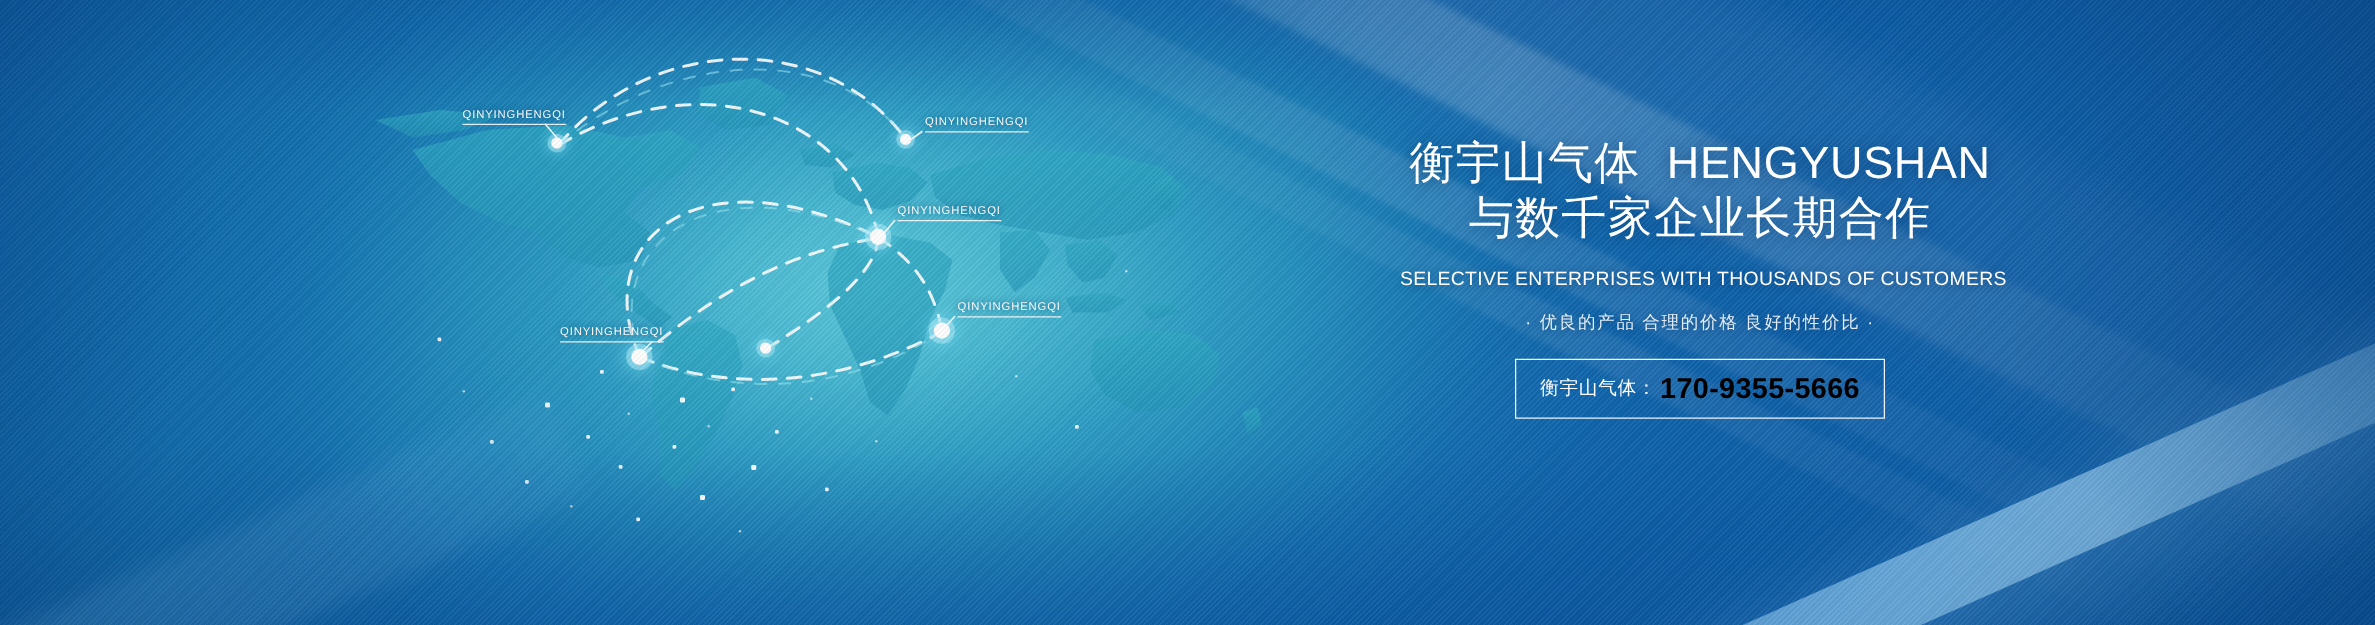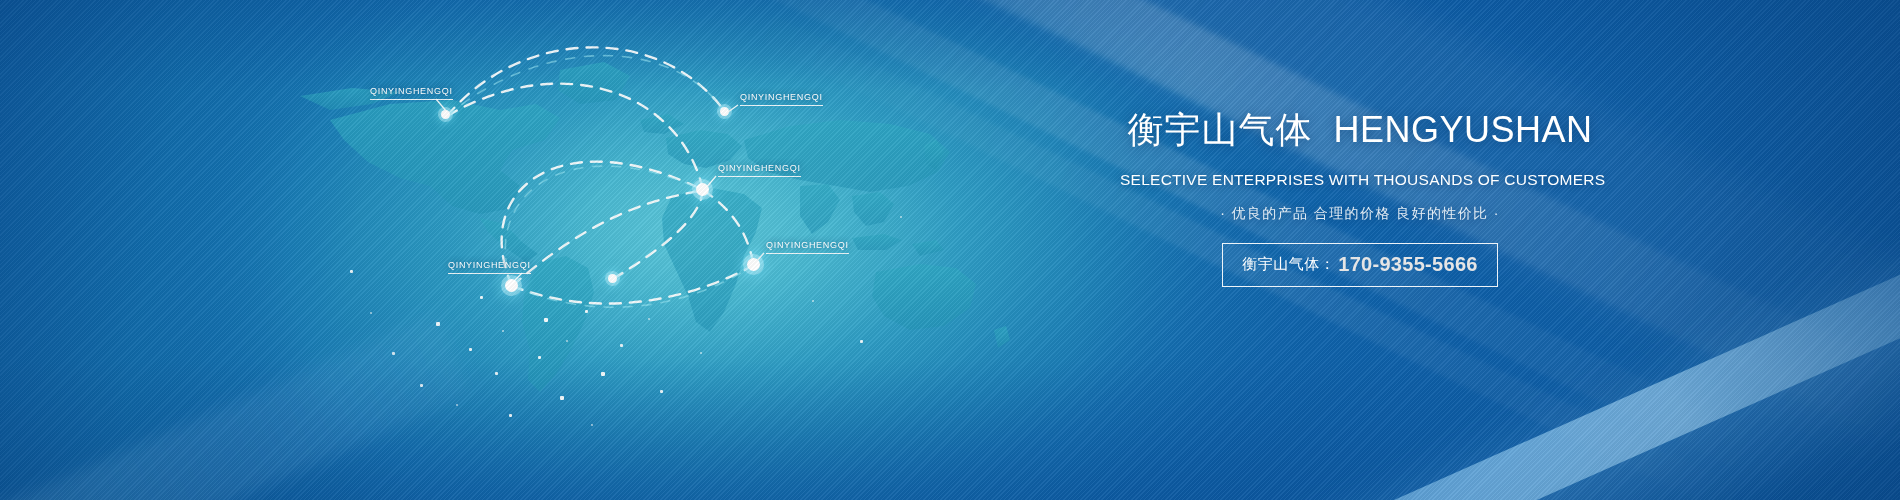"与数千家企业长期合作" div.headline { html: none -> <div>与数千家企业长期合作</div> }
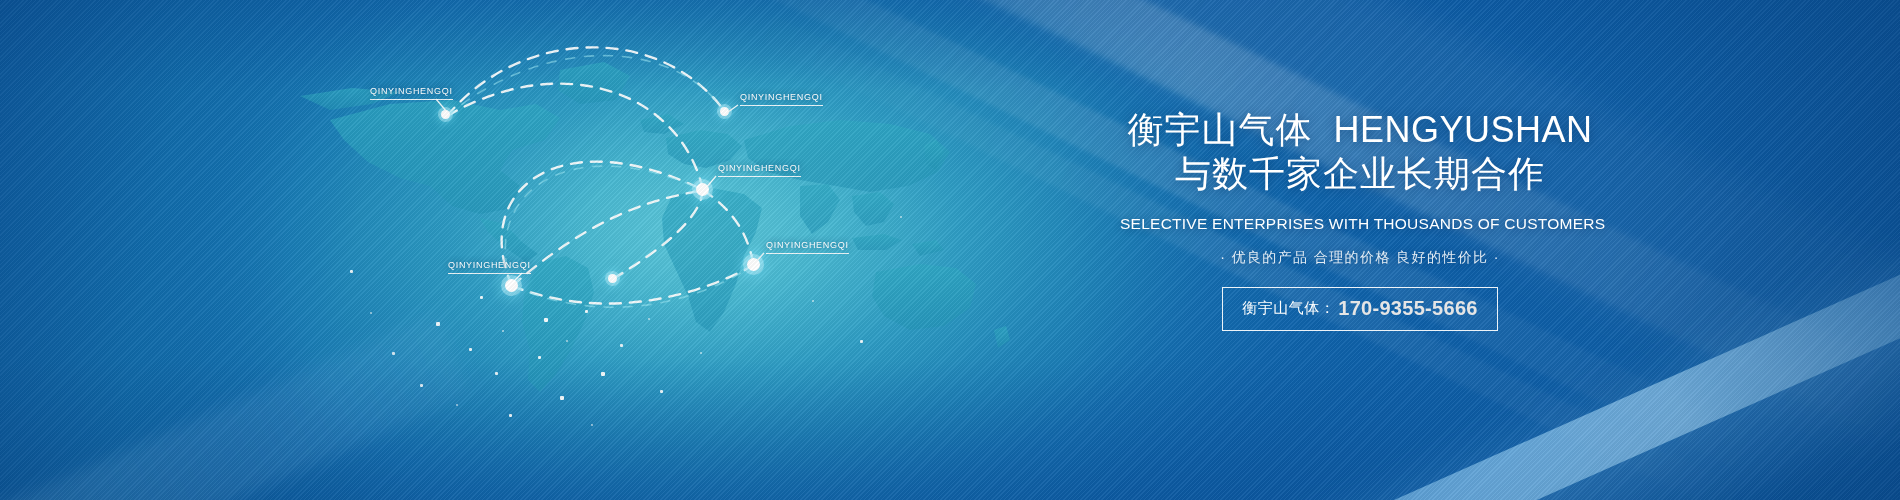"170-9355-5666" .phone-number { color: #e5e5e5 -> #000000; font-size: 20px -> 23px }
